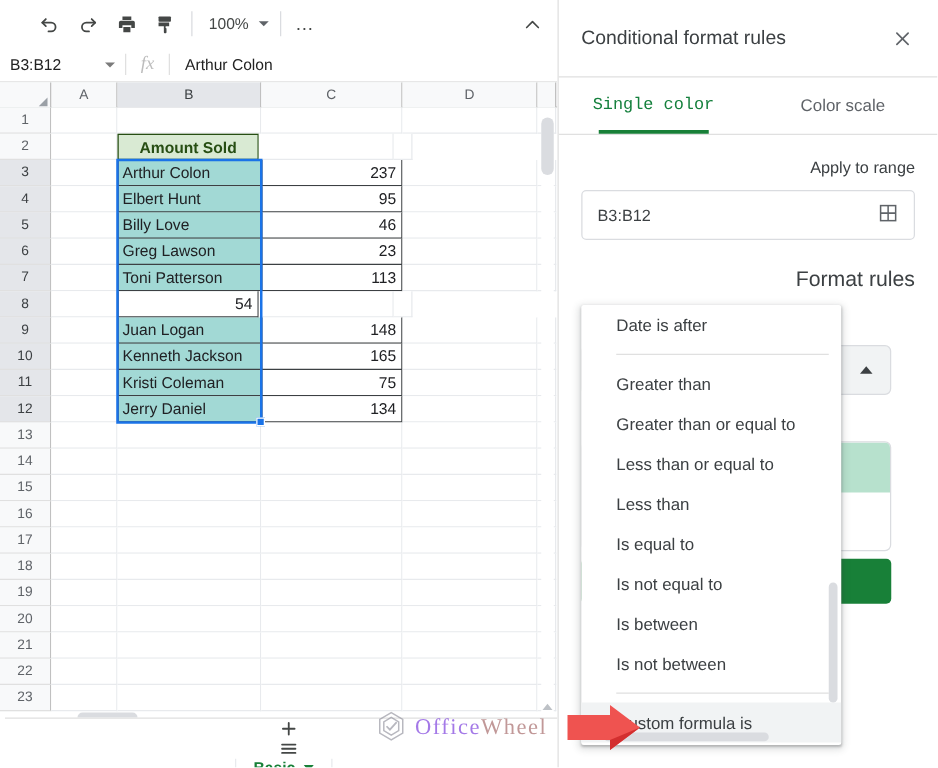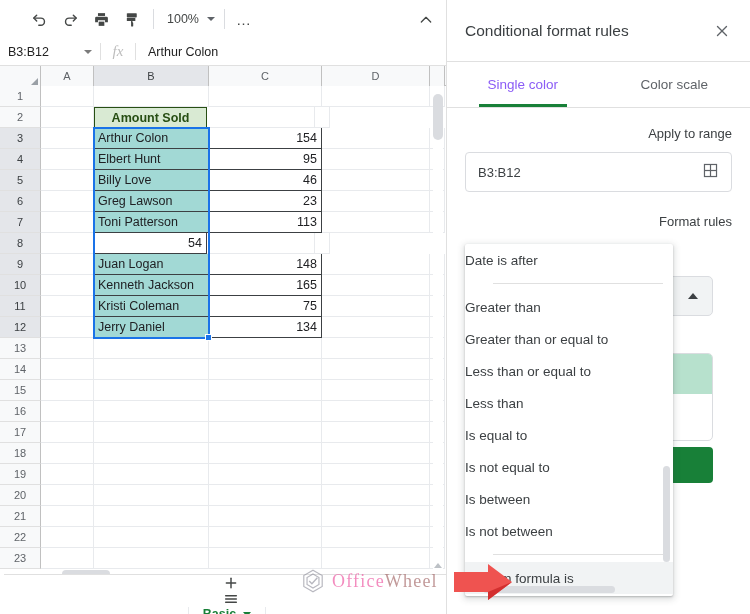"Single color" .ptab.active { color: #8b5cf6 -> #15803d; font-family: none -> Liberation Mono, monospace }
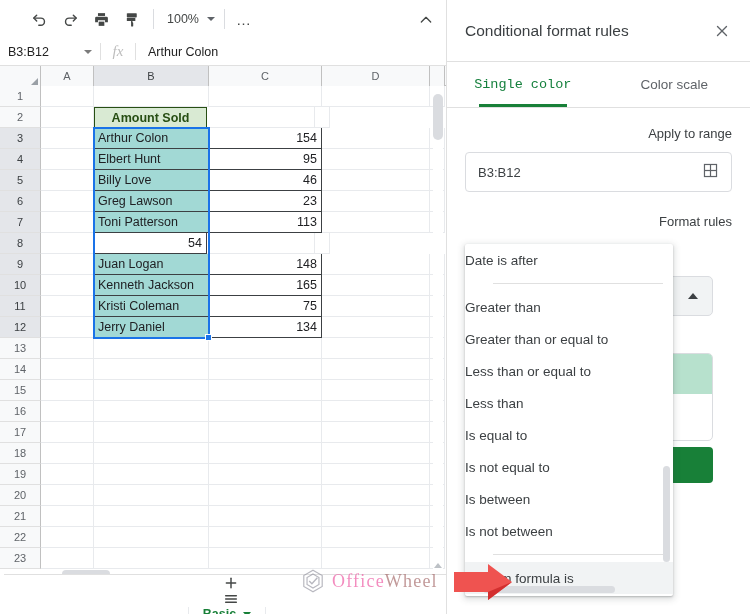"154" div.cell { text: 154 -> 237 }
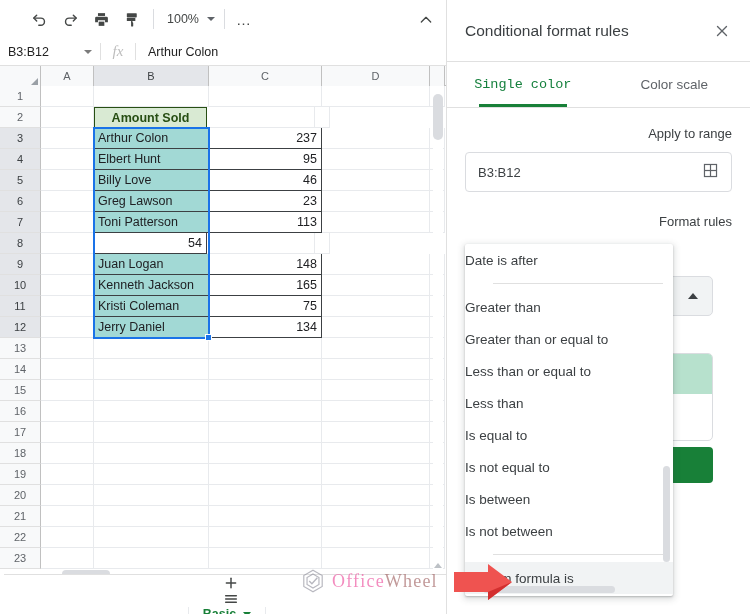"Format rules" .rules-label { font-size: 13px -> 17px }
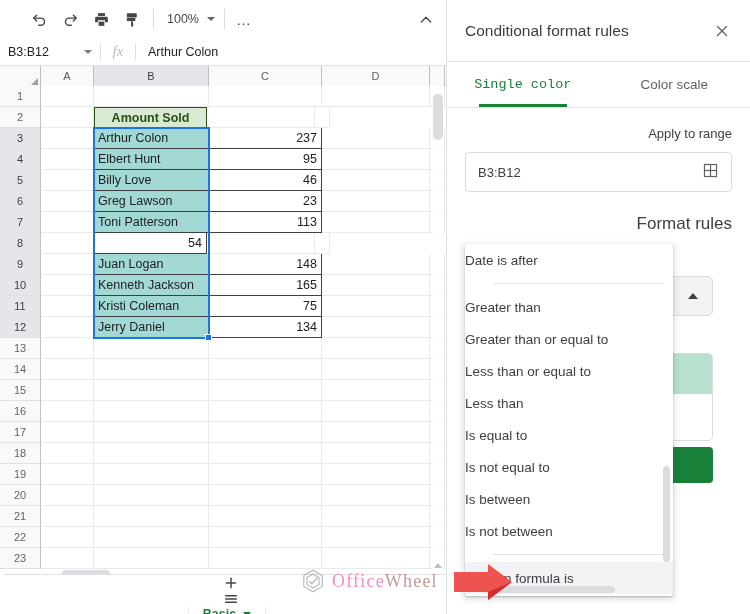"Date is after" .dd-item { padding-left: none -> 28px }
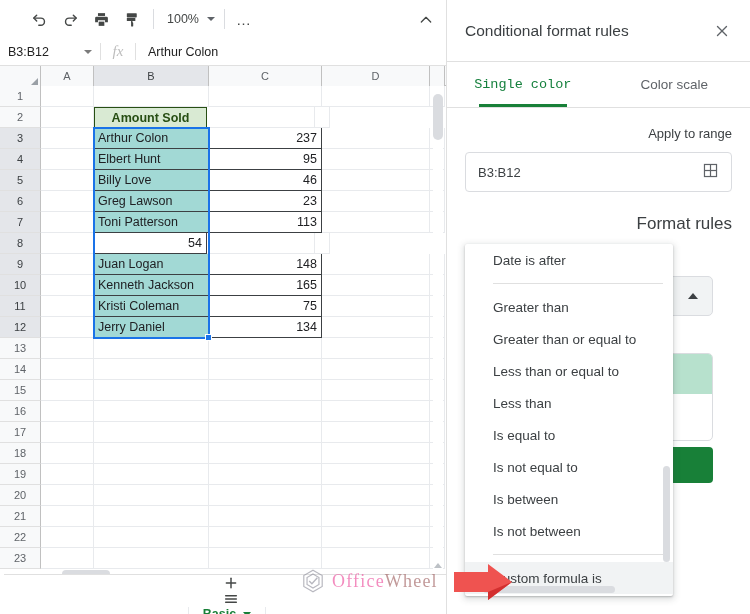"Office" .wm-text .wm-dark { color: #ec4899 -> #6d28d9 }
